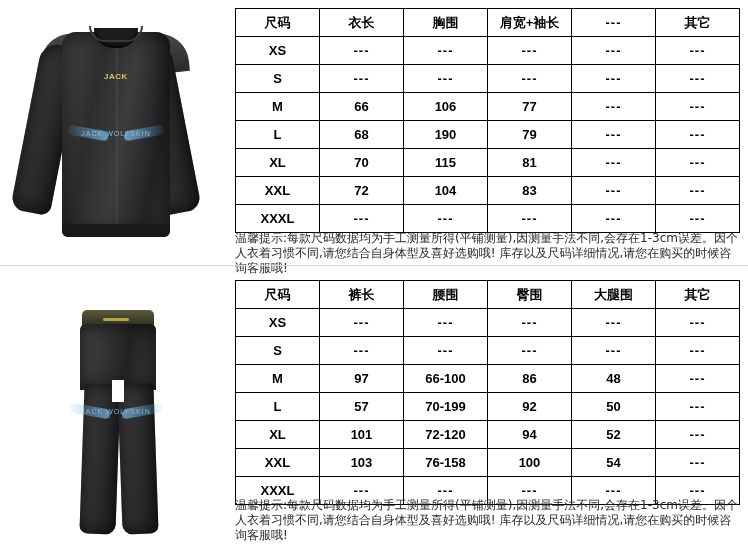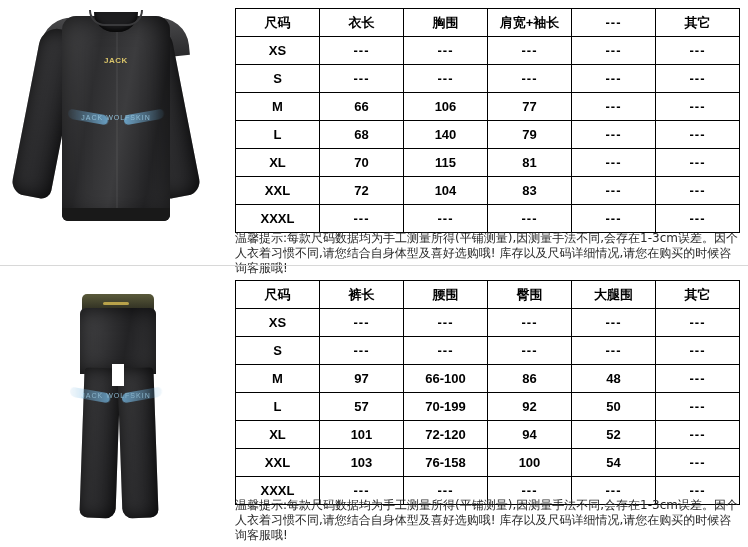"JACK" .photo { top: 0 -> 16px }
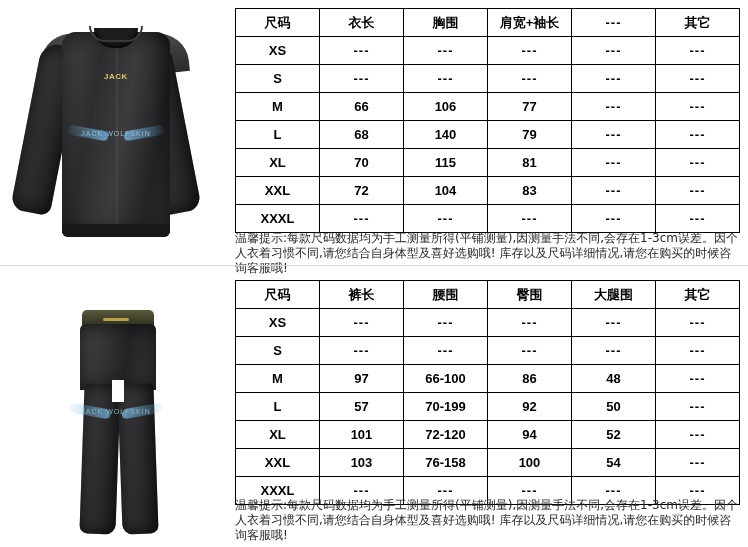"140" td { text: 140 -> 190 }
